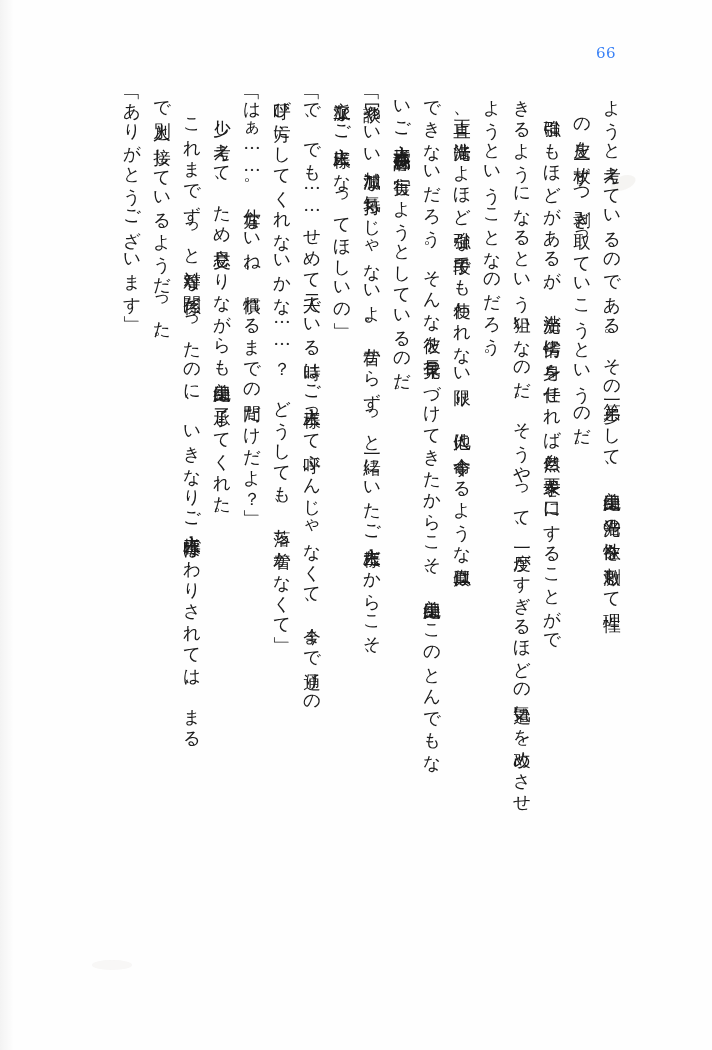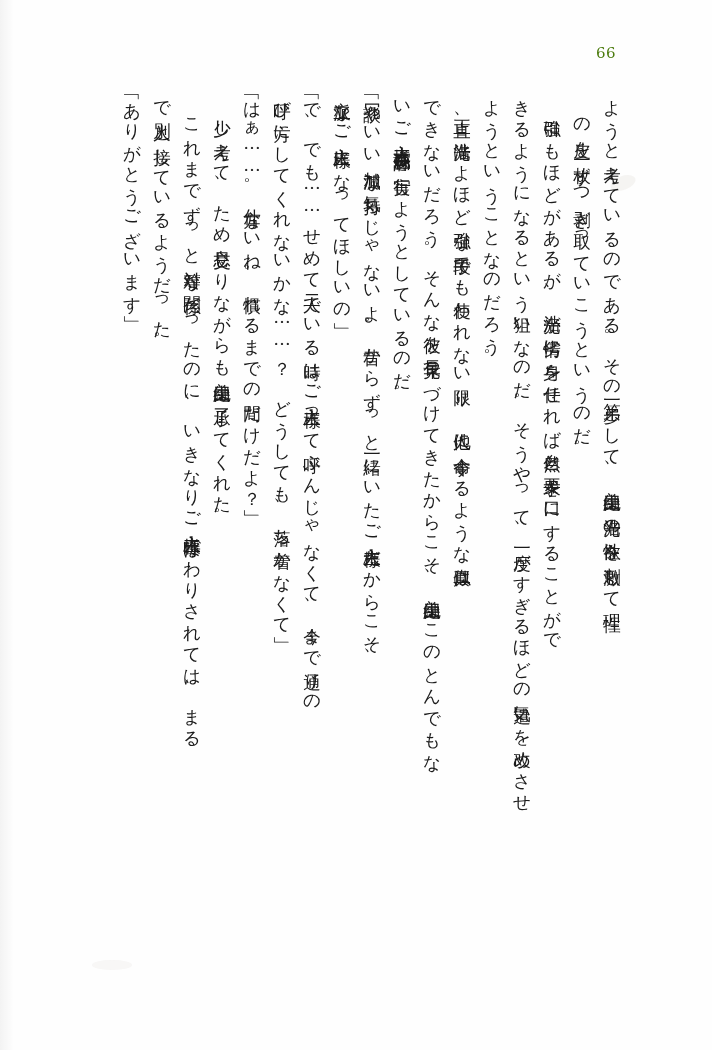"66" .page-number { color: #4d7c0f -> #3b82f6 }
